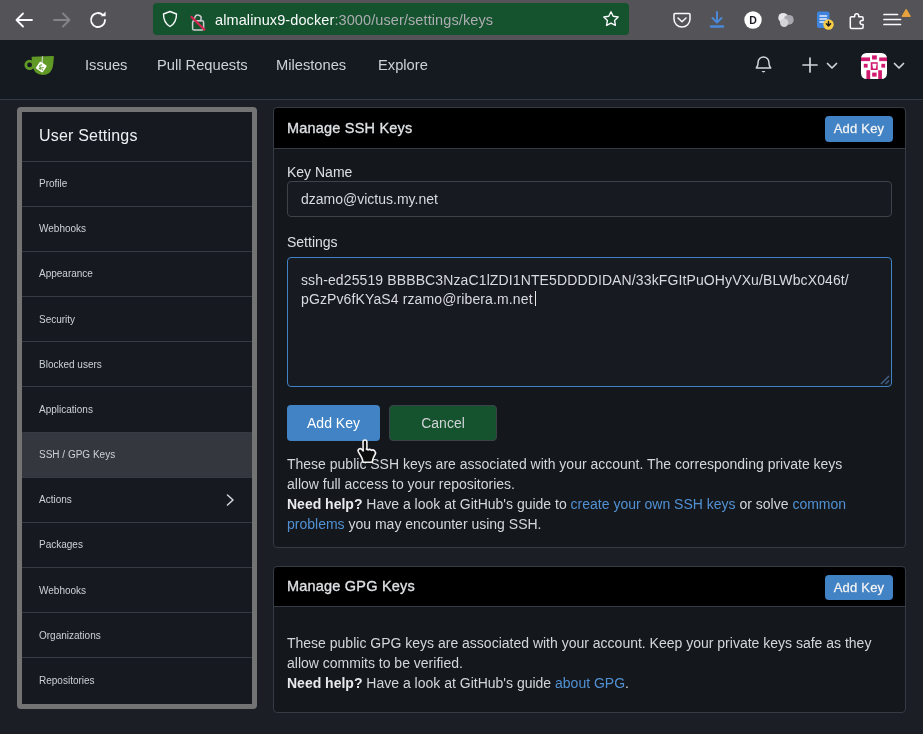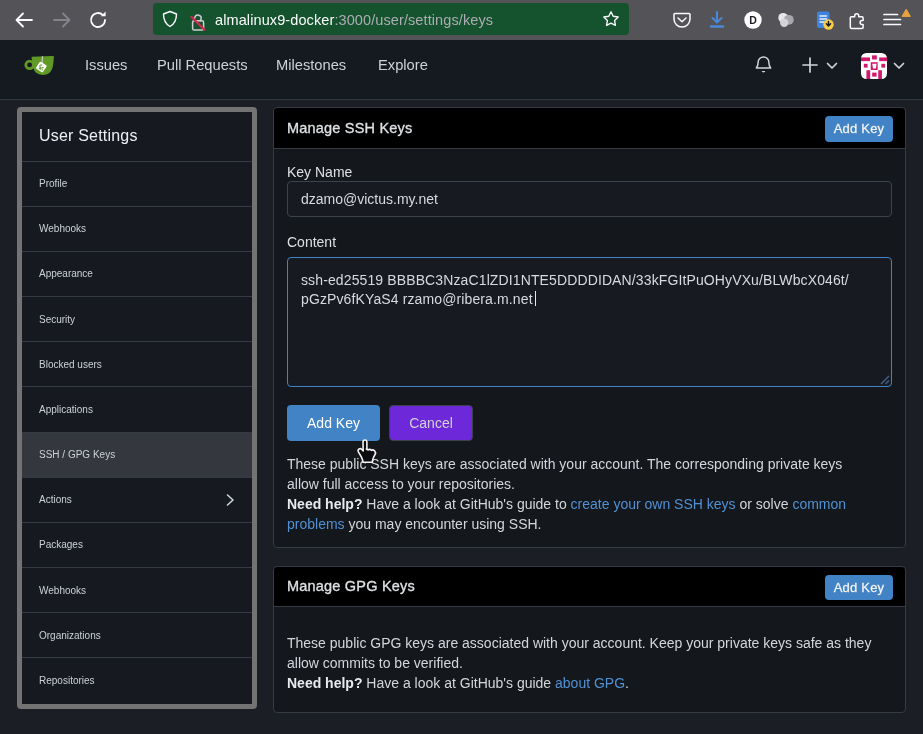"Content" label.mt17 { text: Content -> Settings }
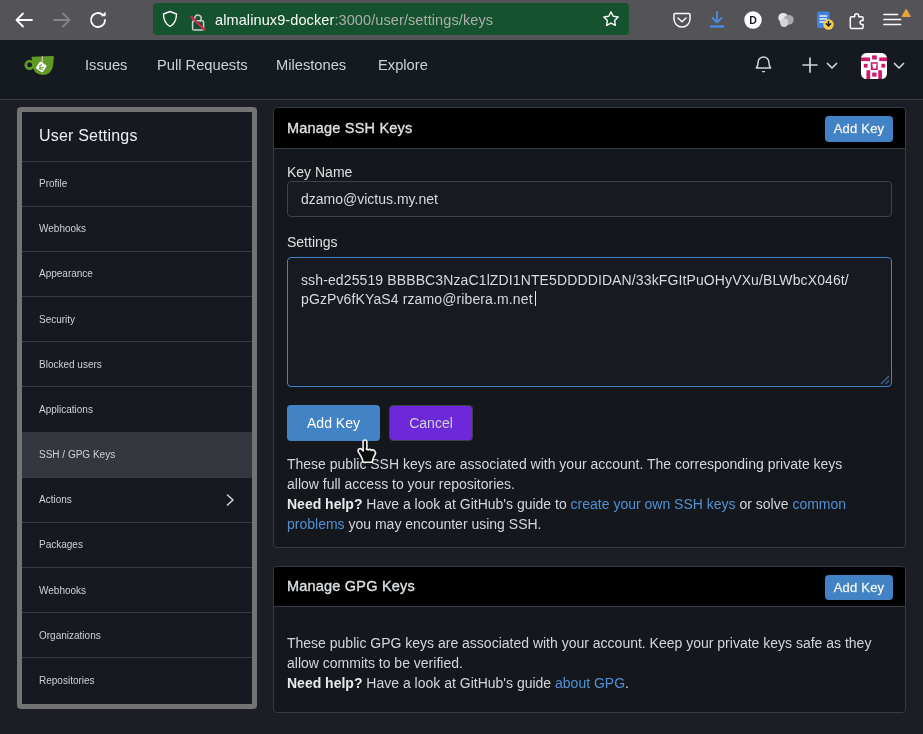"Cancel" .btn-basic { background: #6d28d9 -> #14532d; width: 84px -> 108px }
